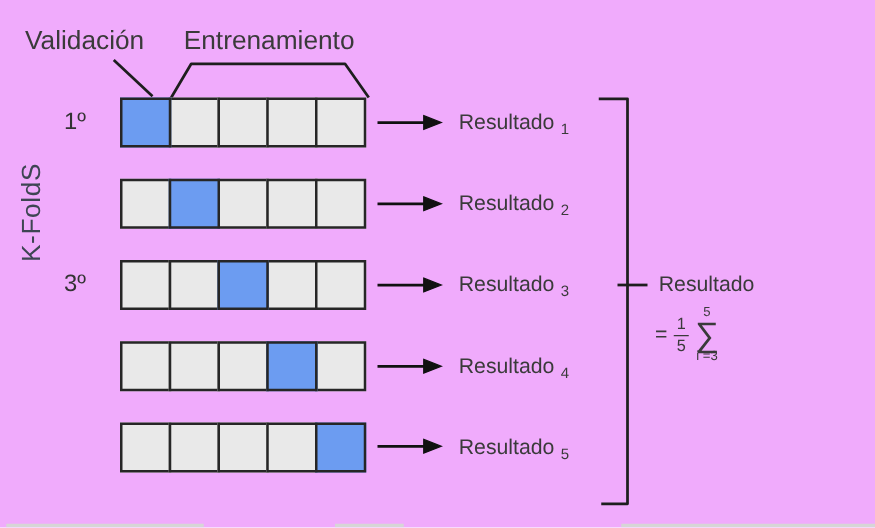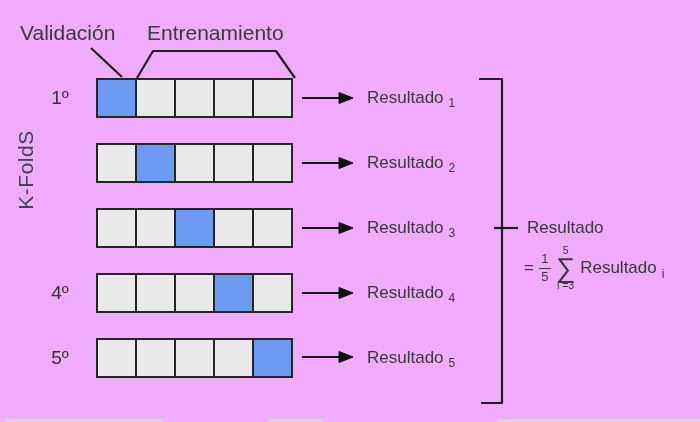"3º" div.ordinal { html: none -> <div>3º</div> }
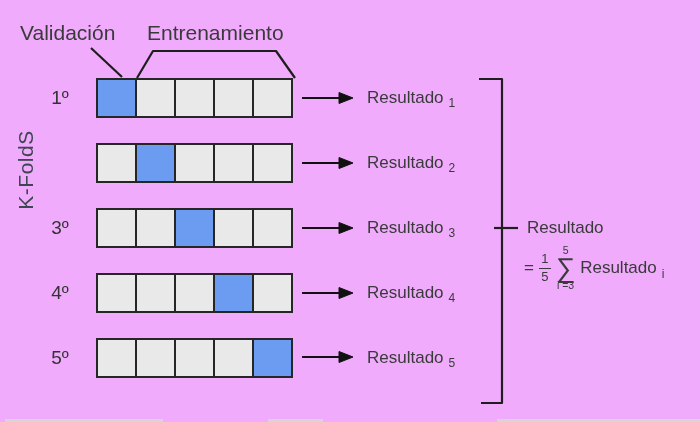"Resultado i" span.term { html: <span> <span>Resultado</span><span>i</span> </span> -> none }
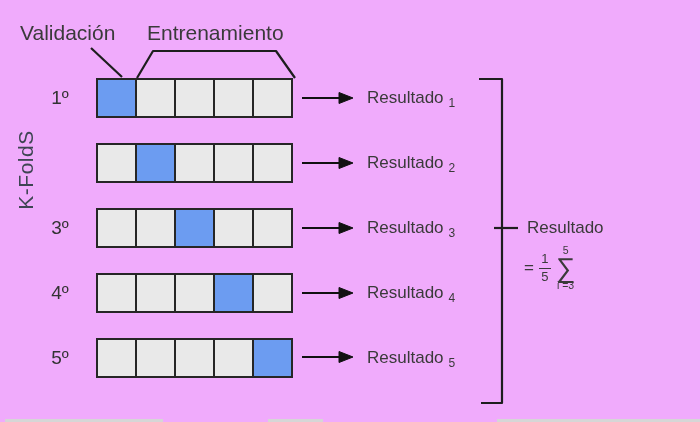"4º" div.ordinal { html: <div>4º</div> -> none }
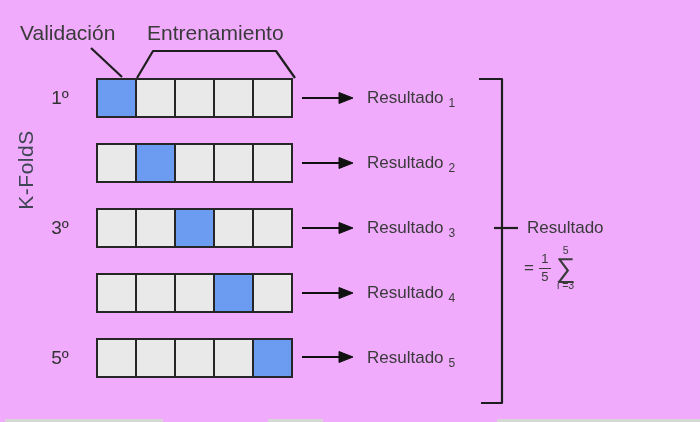"5º" div.ordinal { html: <div>5º</div> -> none }
